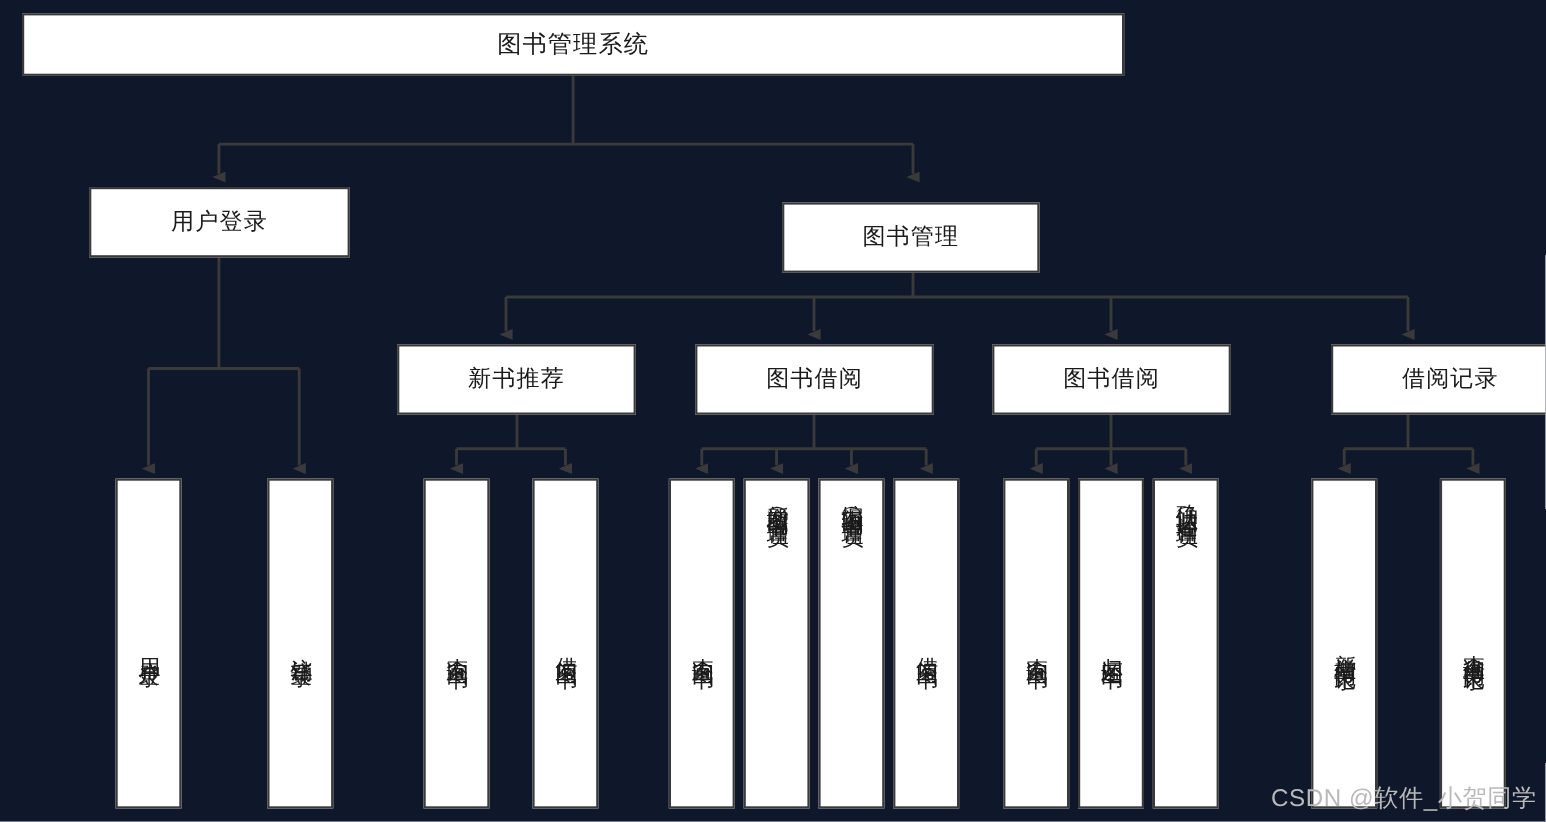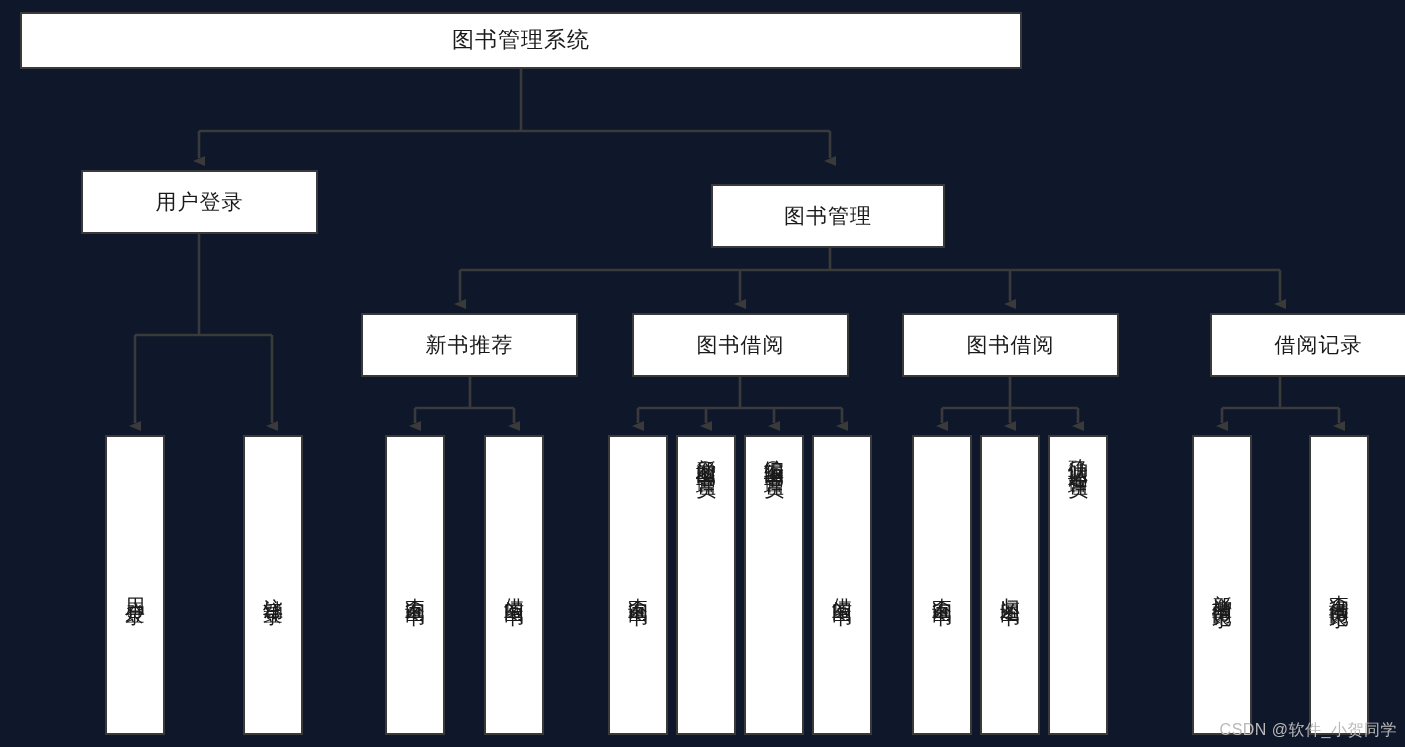"CSDN @软件_小贺同学" .watermark { font-size: 16px -> 22px }
